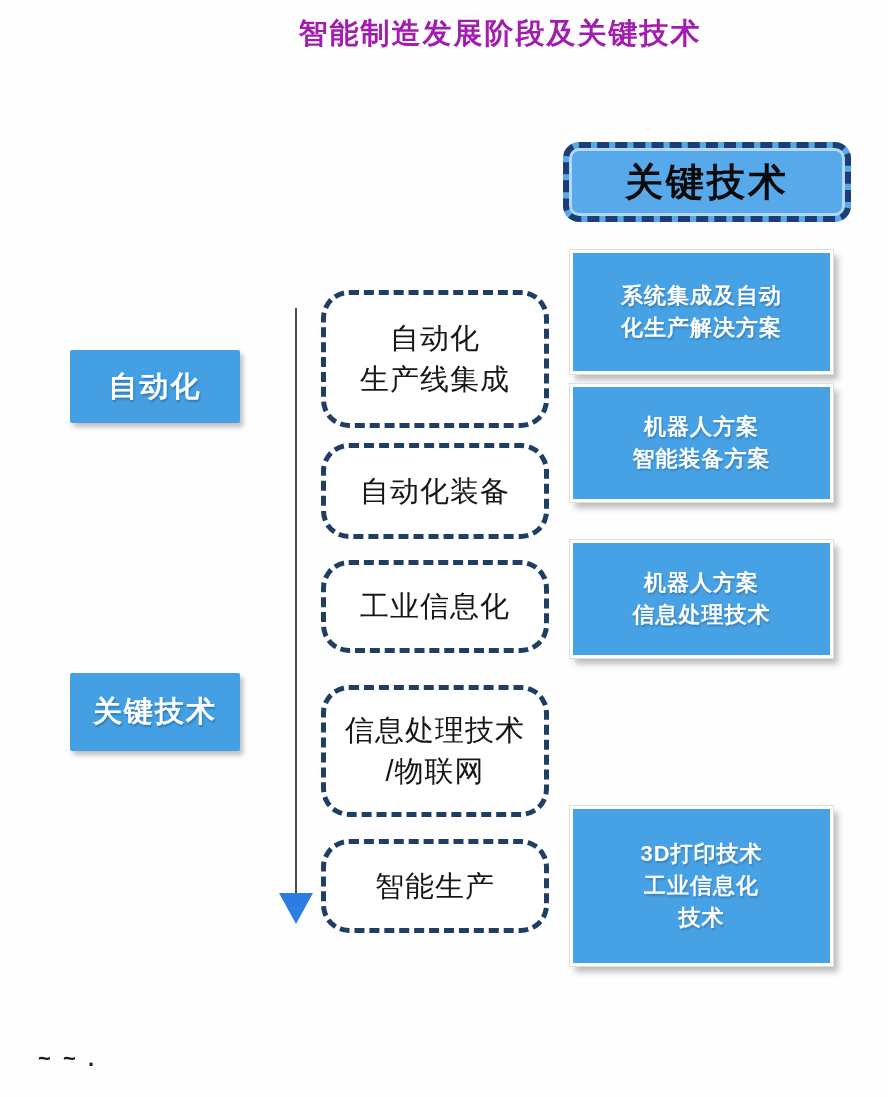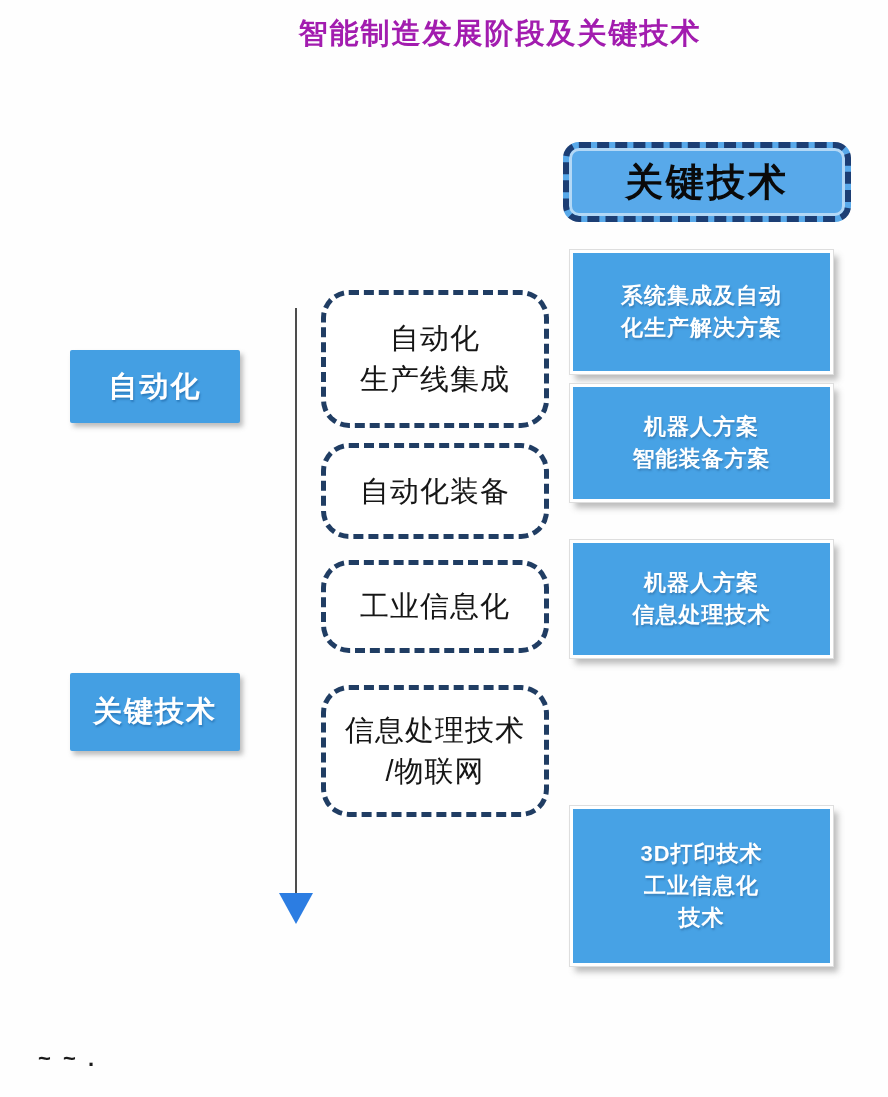"智能生产" div.mbox { html: none -> <div> <span>智能生产</span> </div> }
